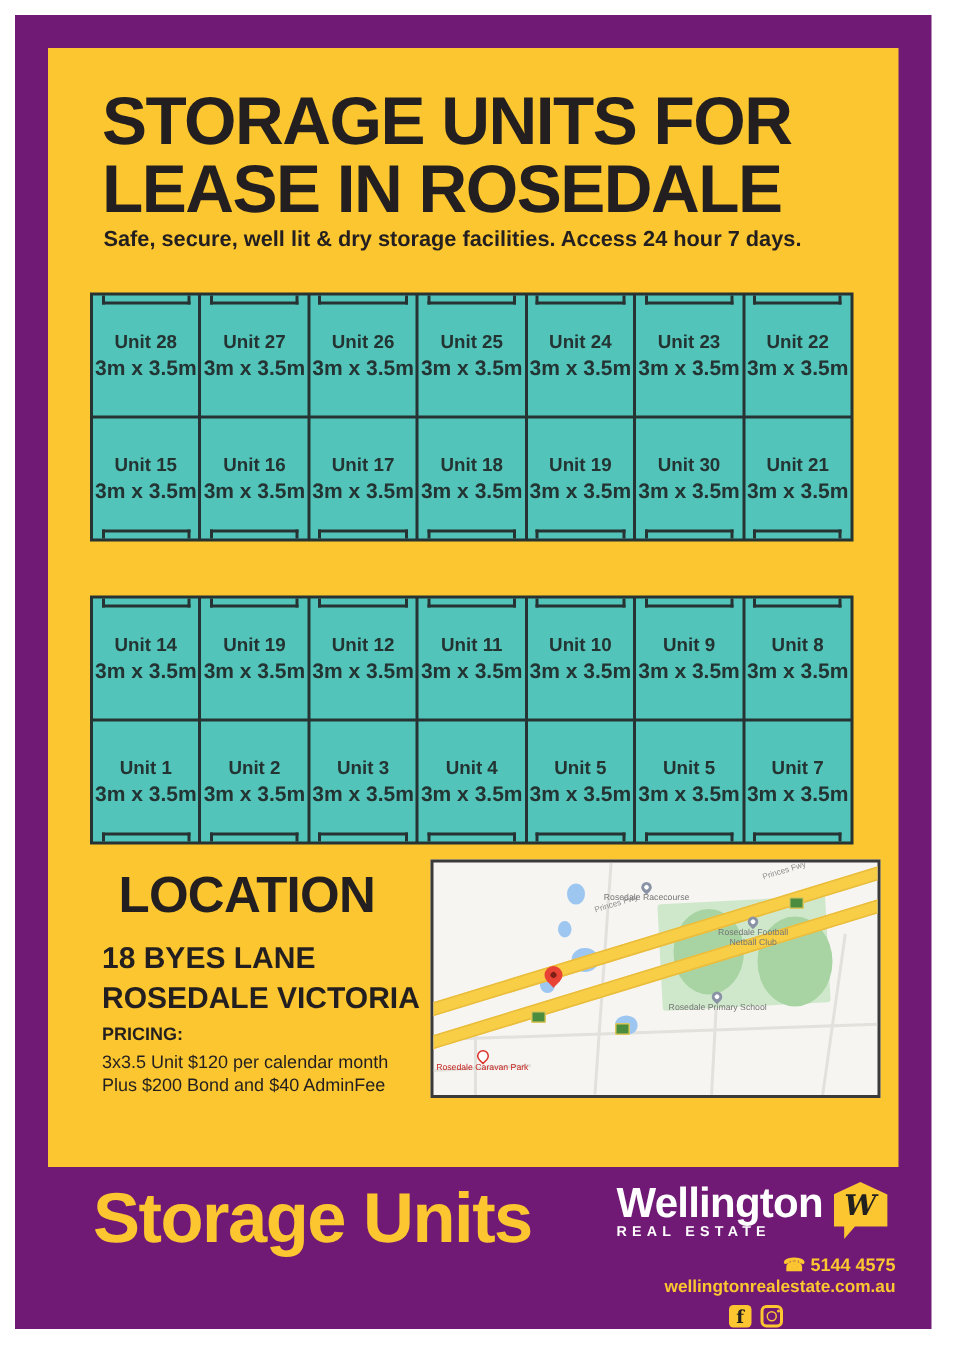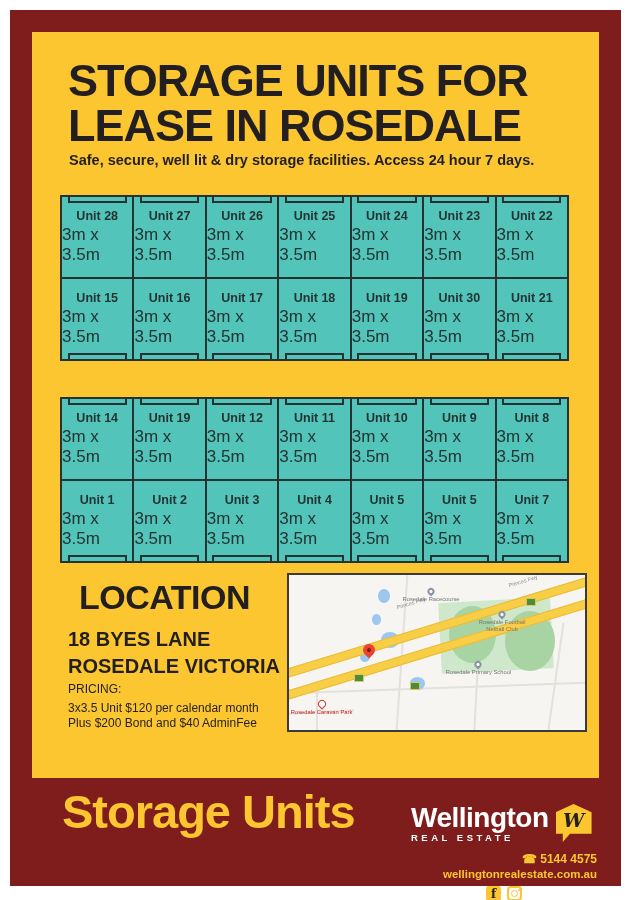"STORAGE UNITS FOR" .card { background: #7f1d1d -> #701a75 }
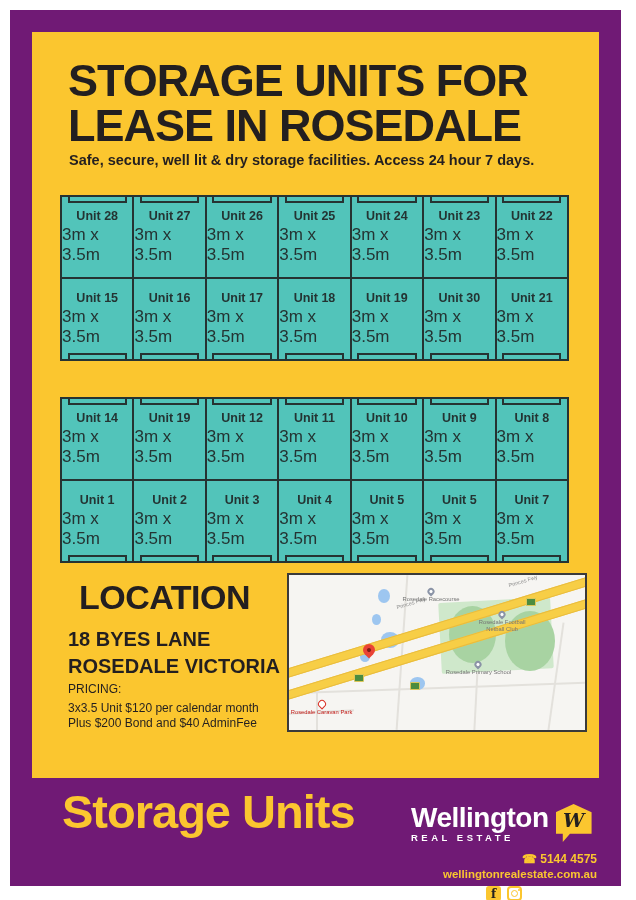"3m x 3.5m" .unit-size { font-size: 17px -> 14px; font-weight: 400 -> 700 }
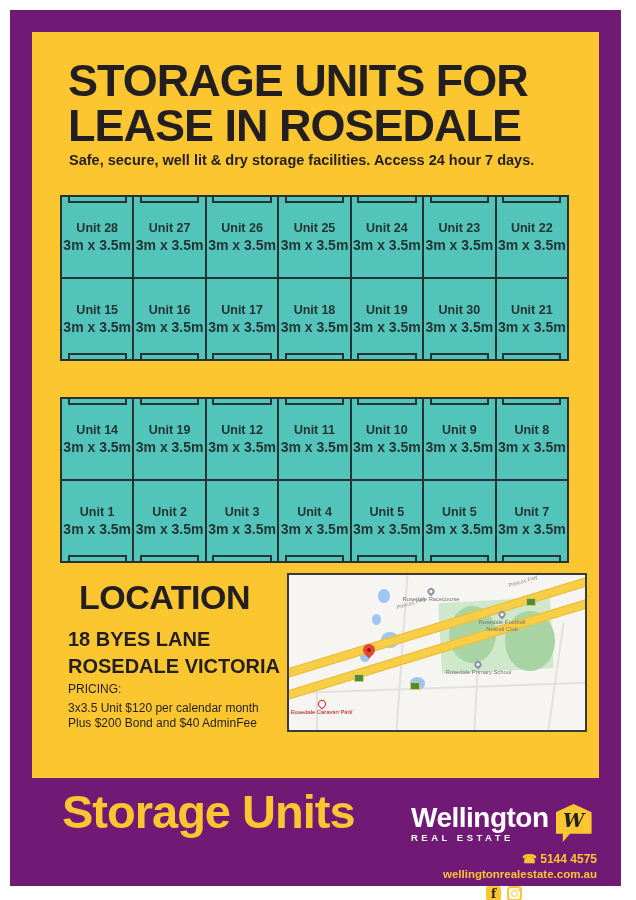"PRICING:" .loc-pricing .ph { font-weight: 400 -> 700 }
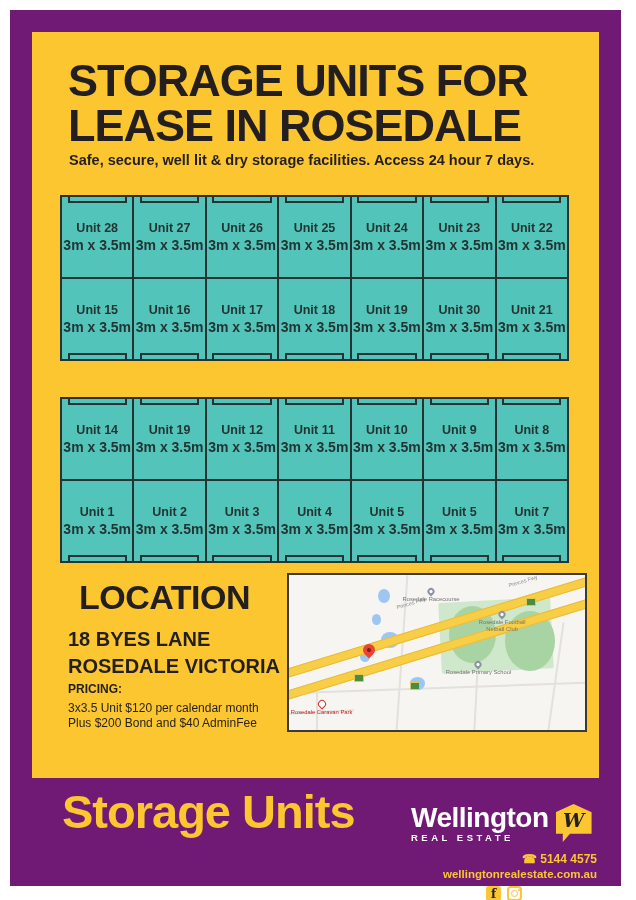"Wellington" .agency-row { margin-top: 16px -> none }
